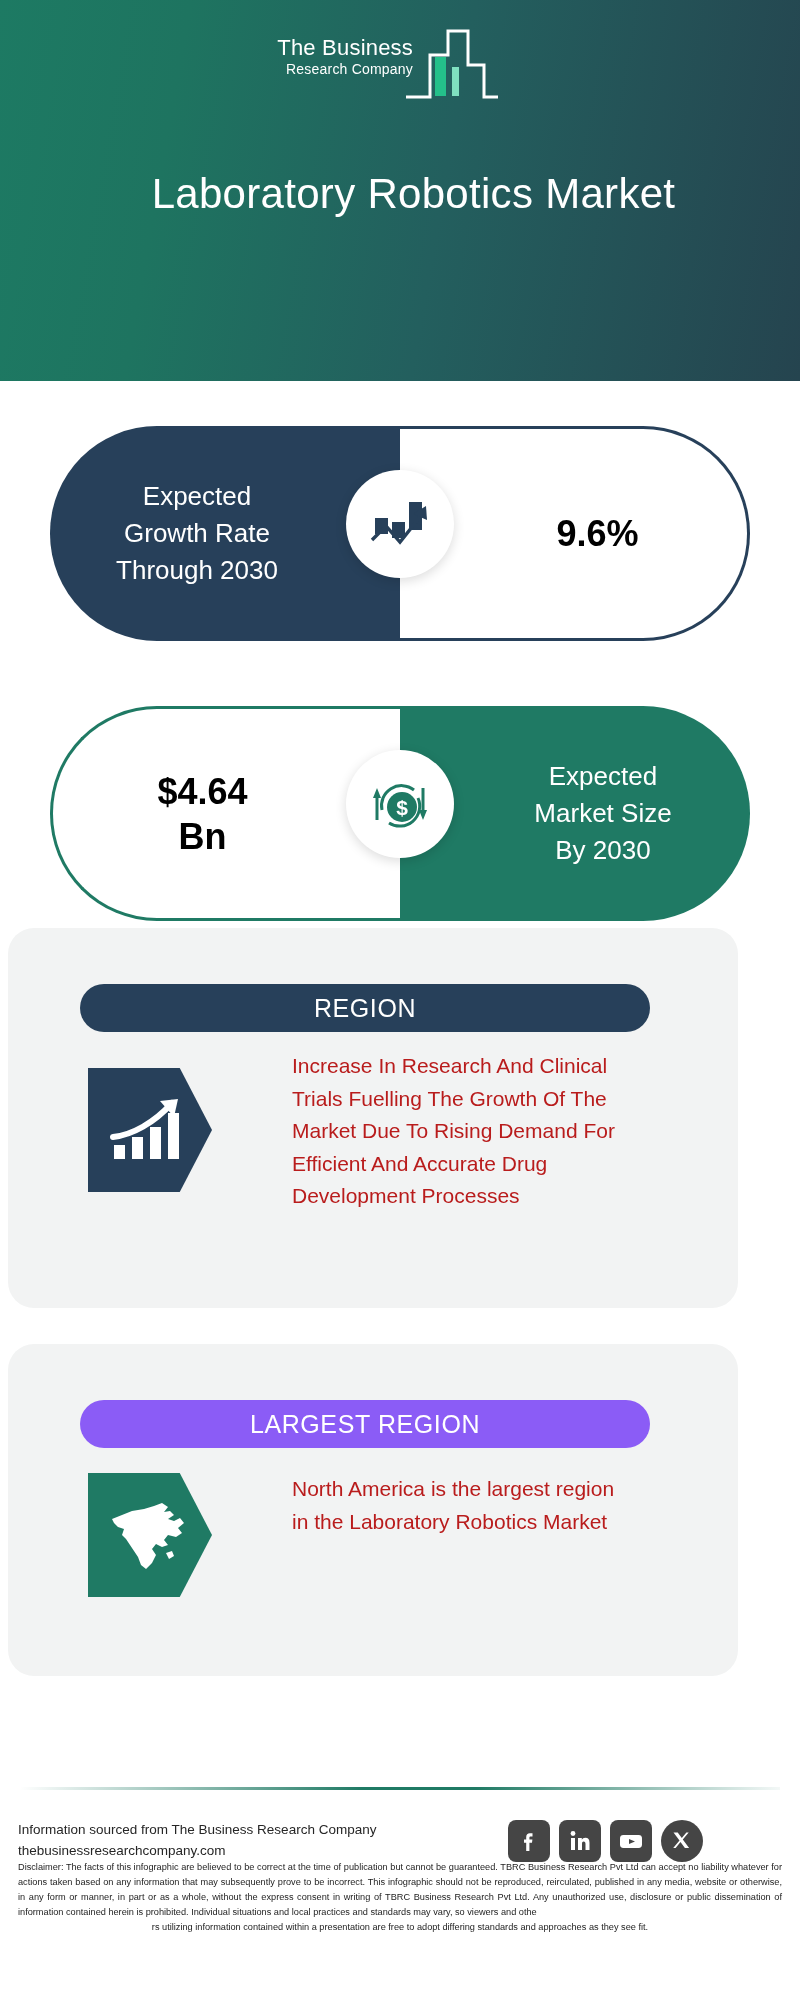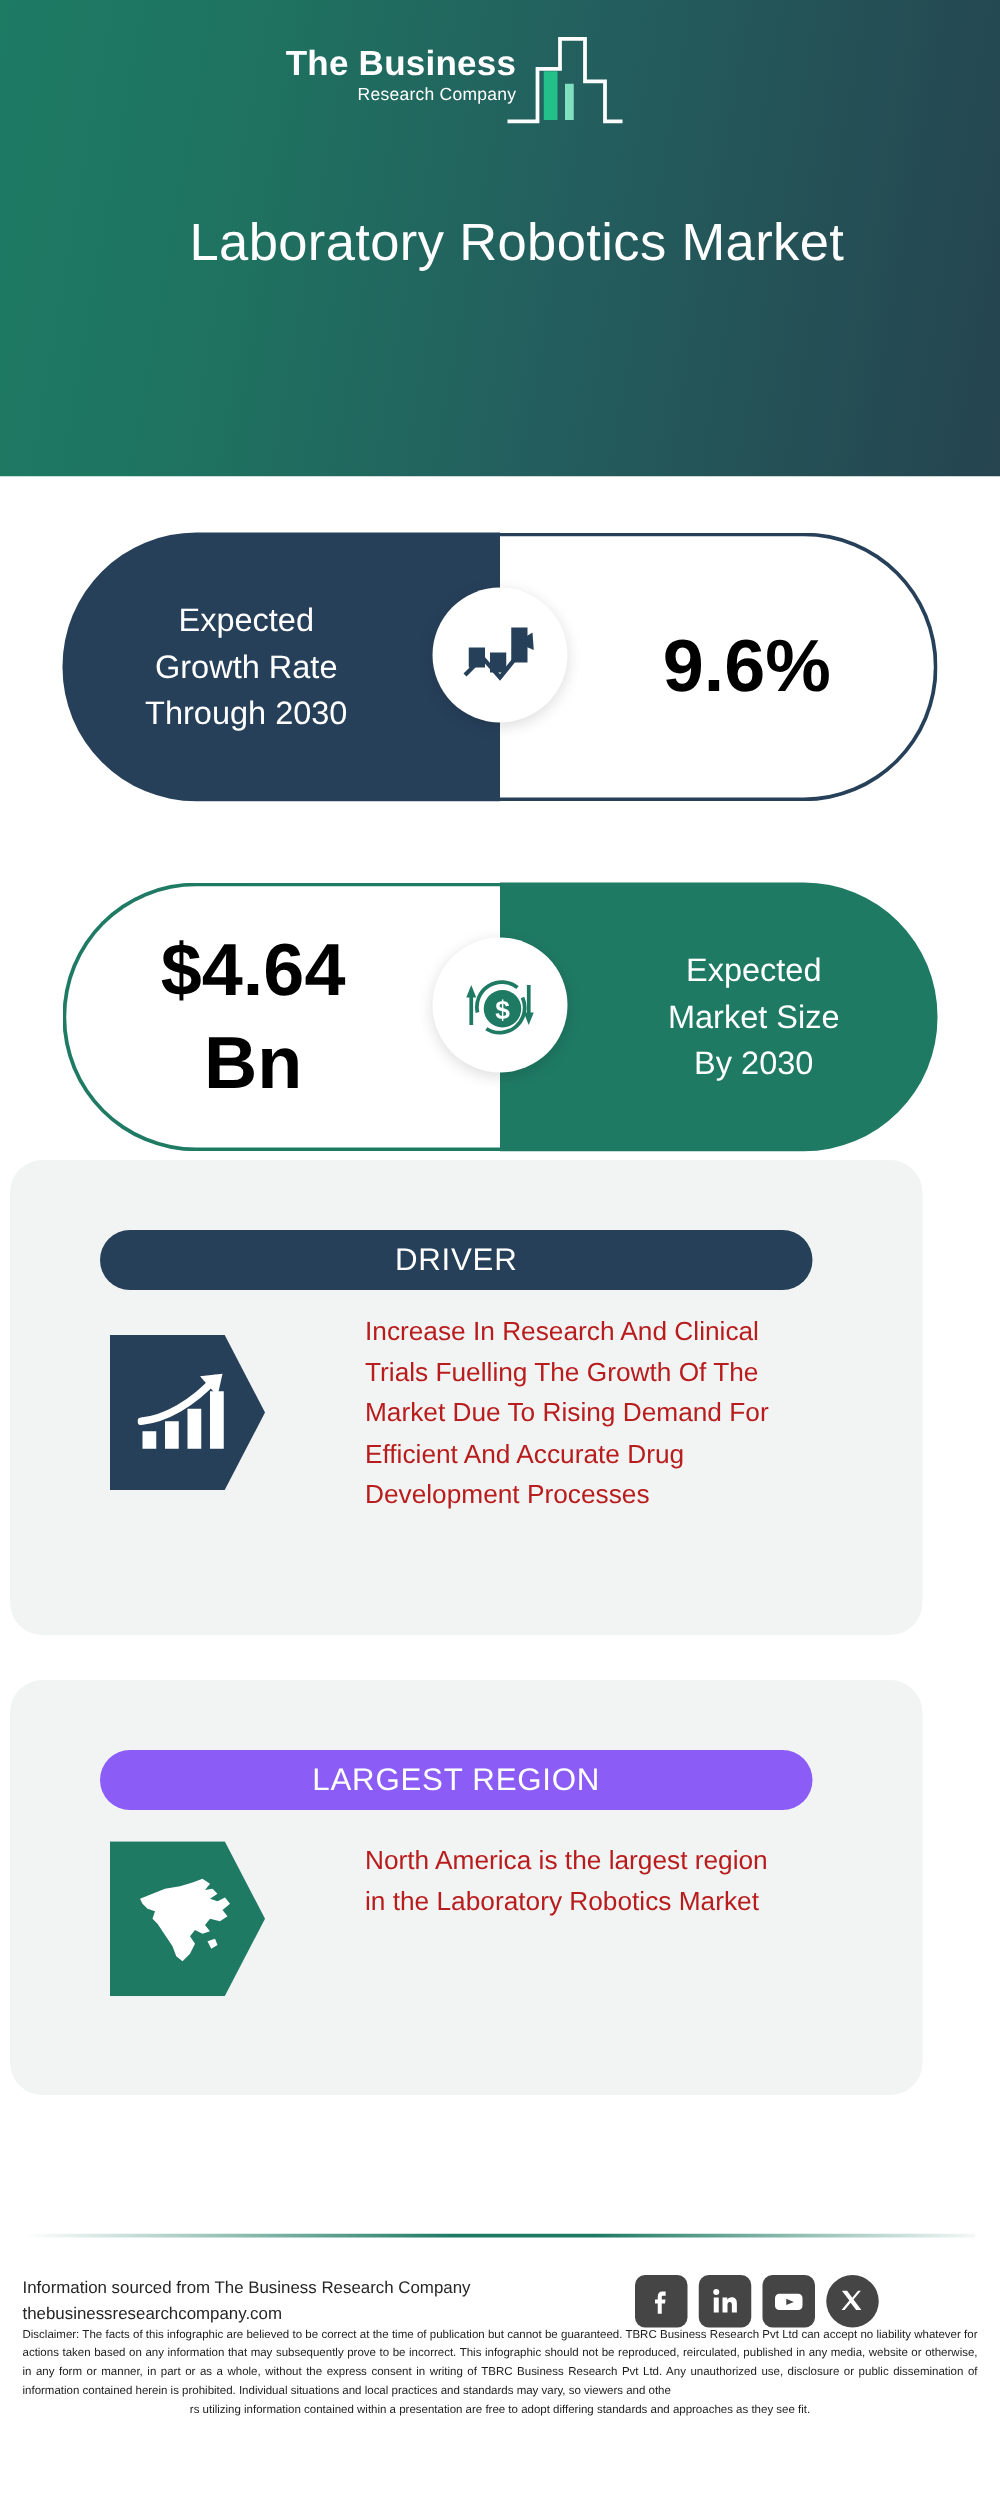"The Business" .logo-line1 { font-size: 28px -> 22px; font-weight: 700 -> 400 }
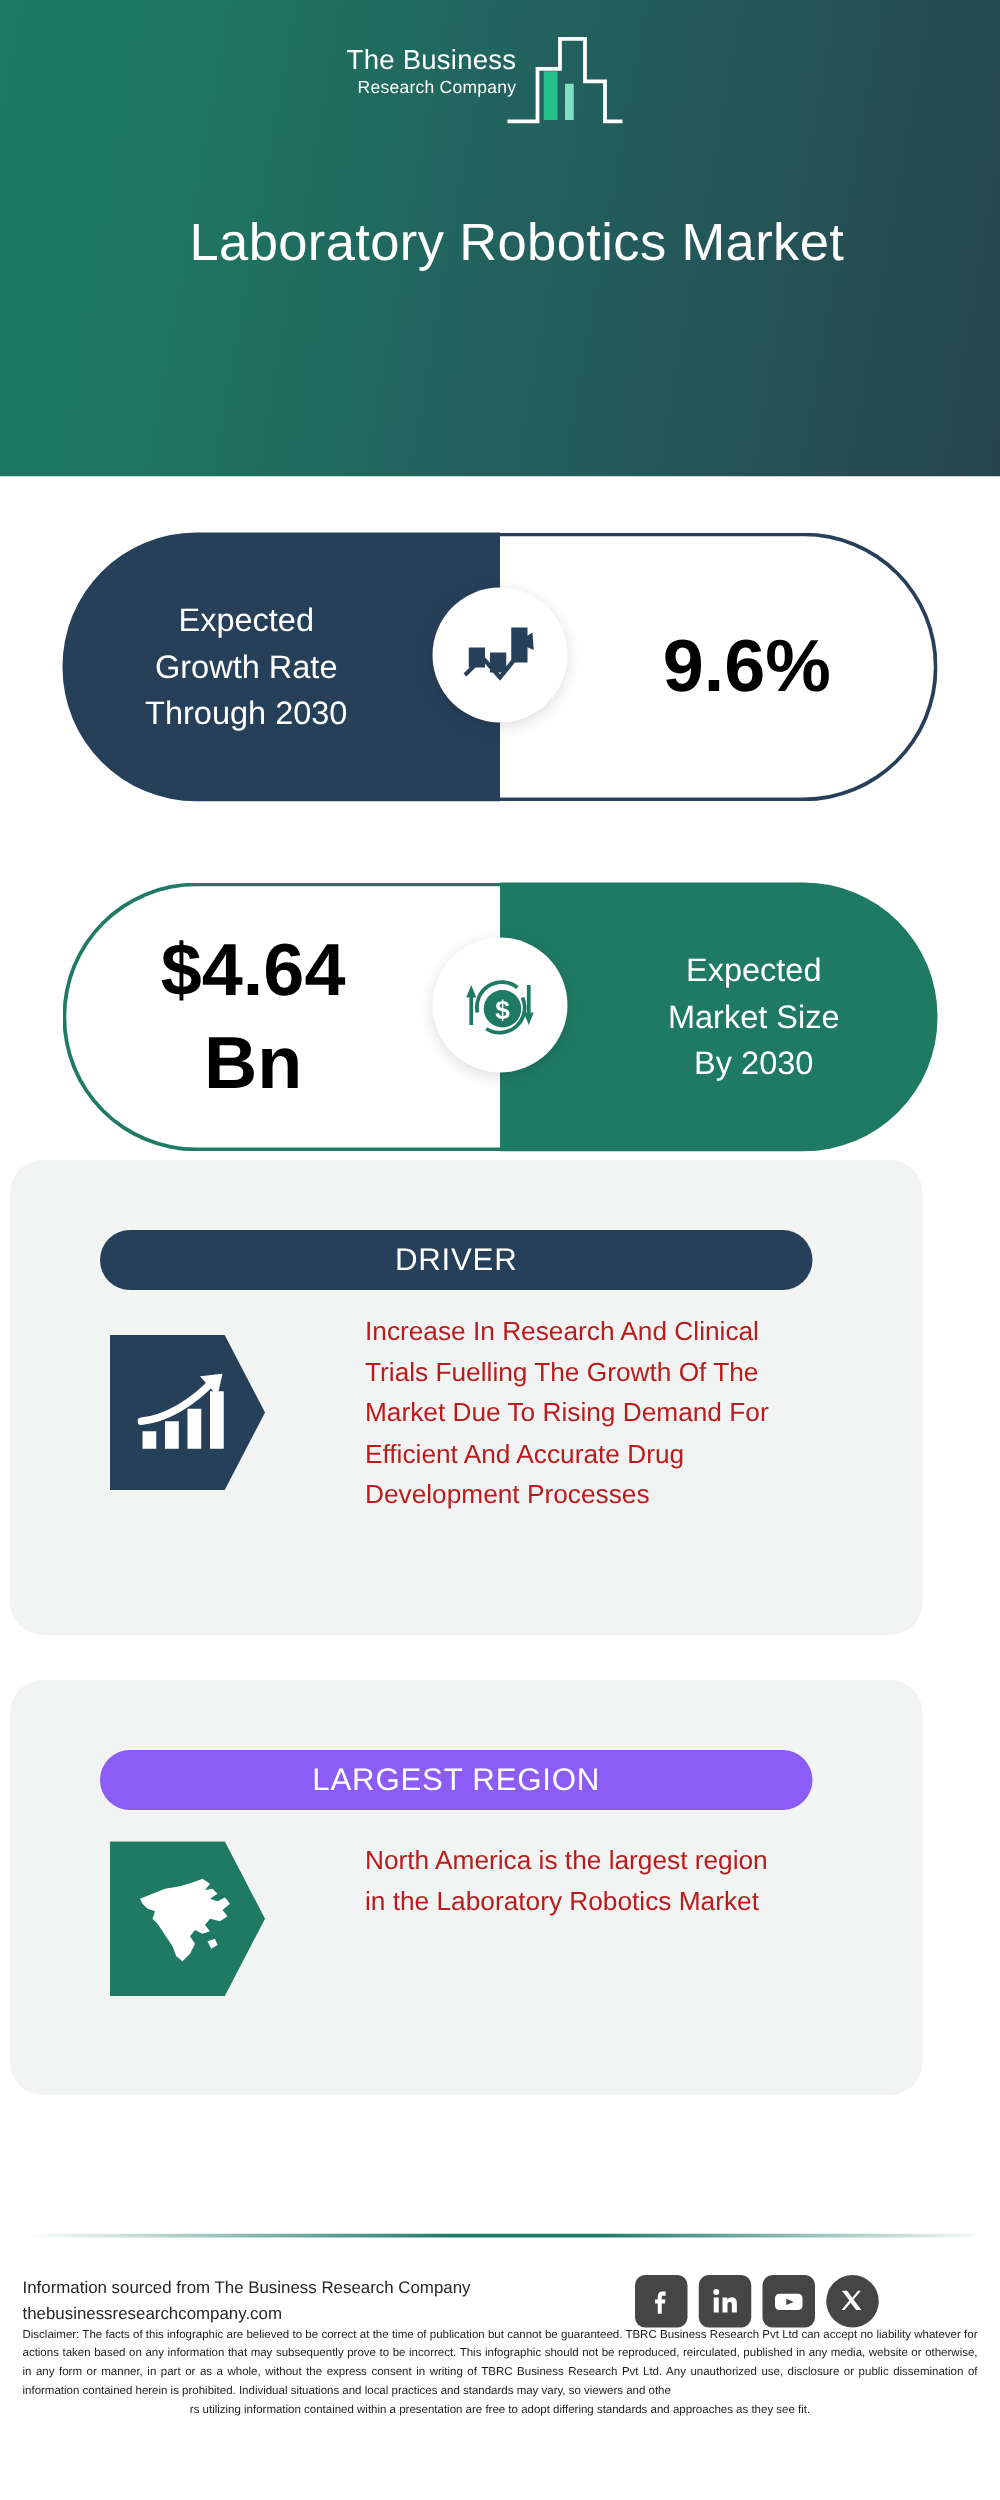"9.6%" .stat-value { font-size: 59px -> 36px }
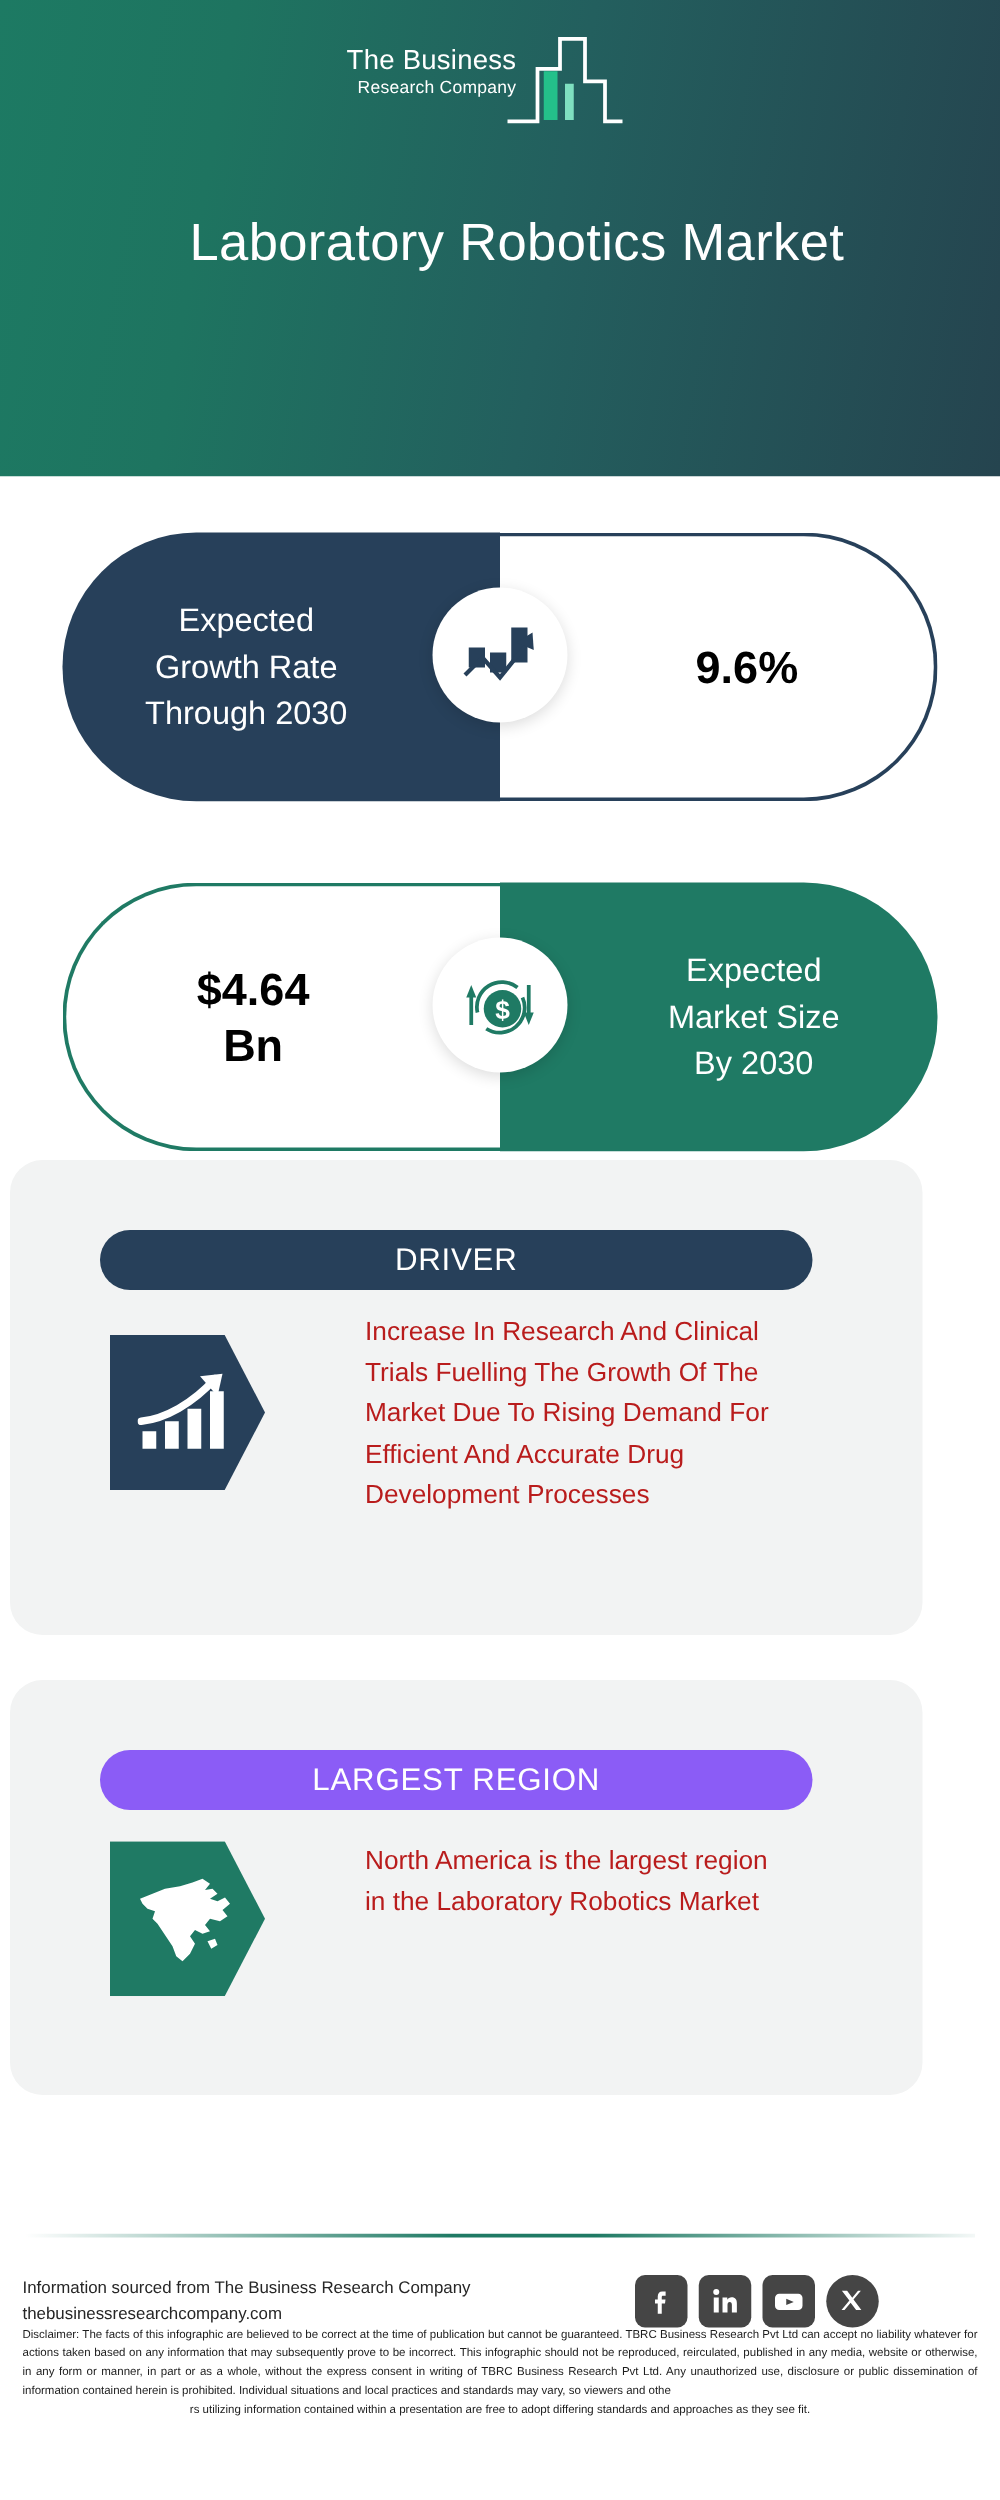"DRIVER" span { text: DRIVER -> REGION }
